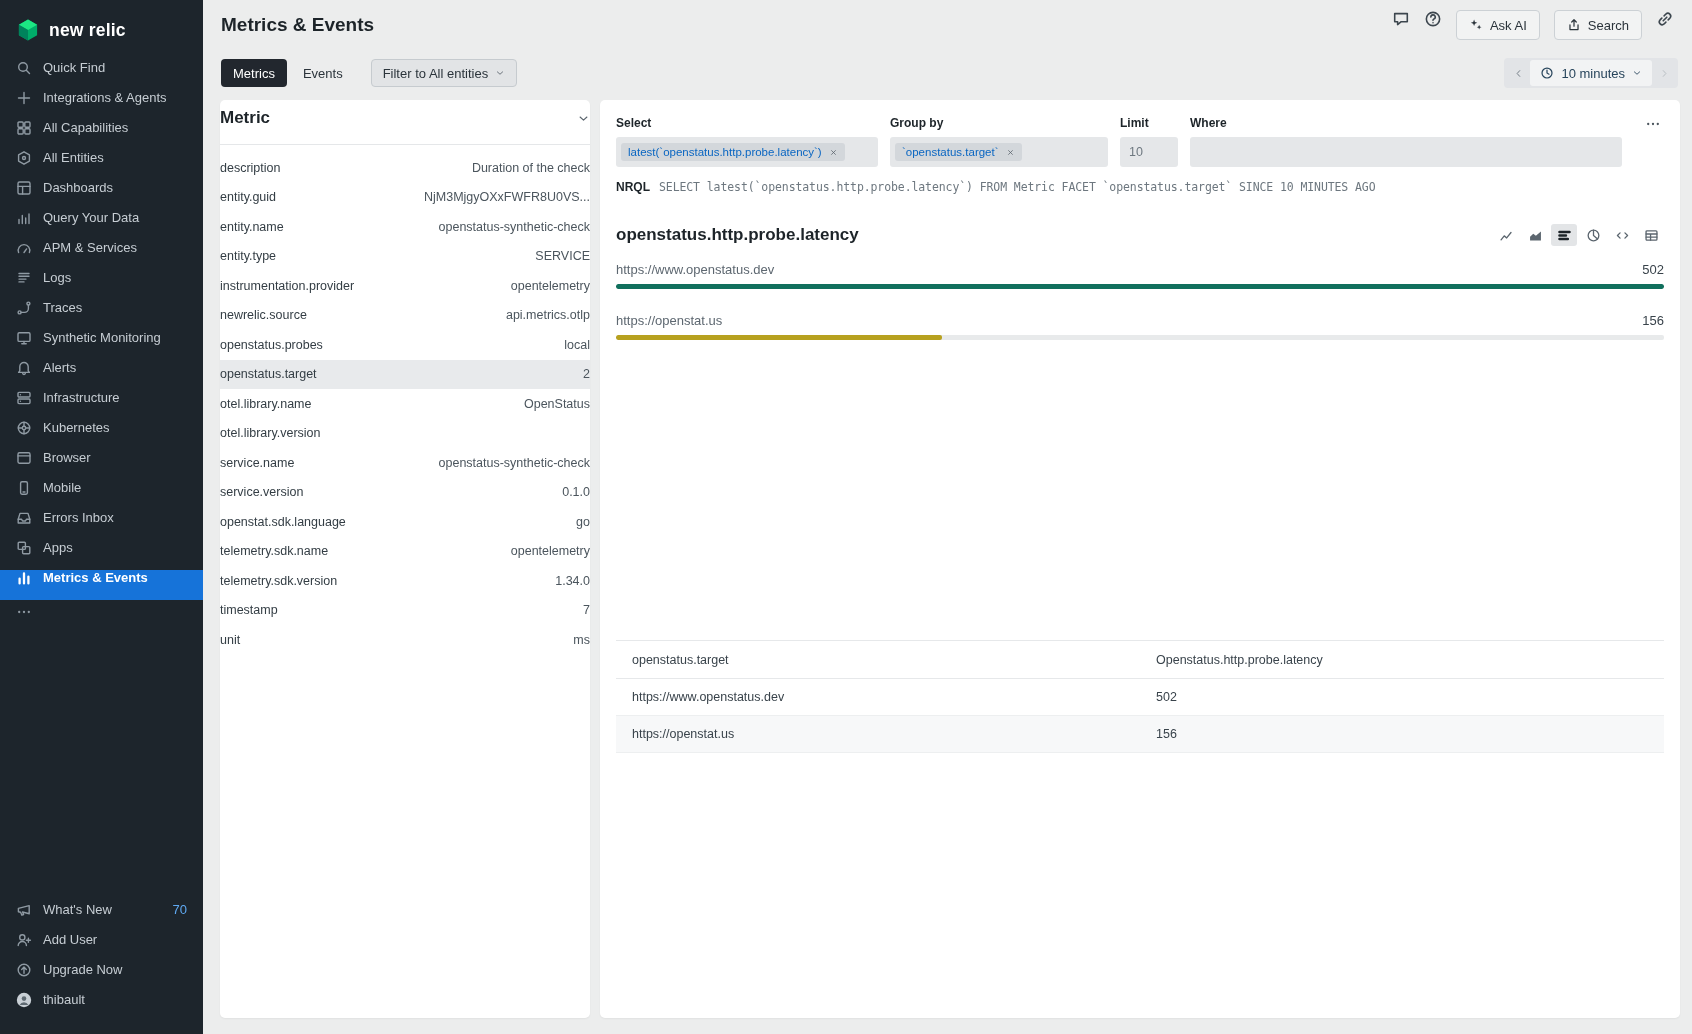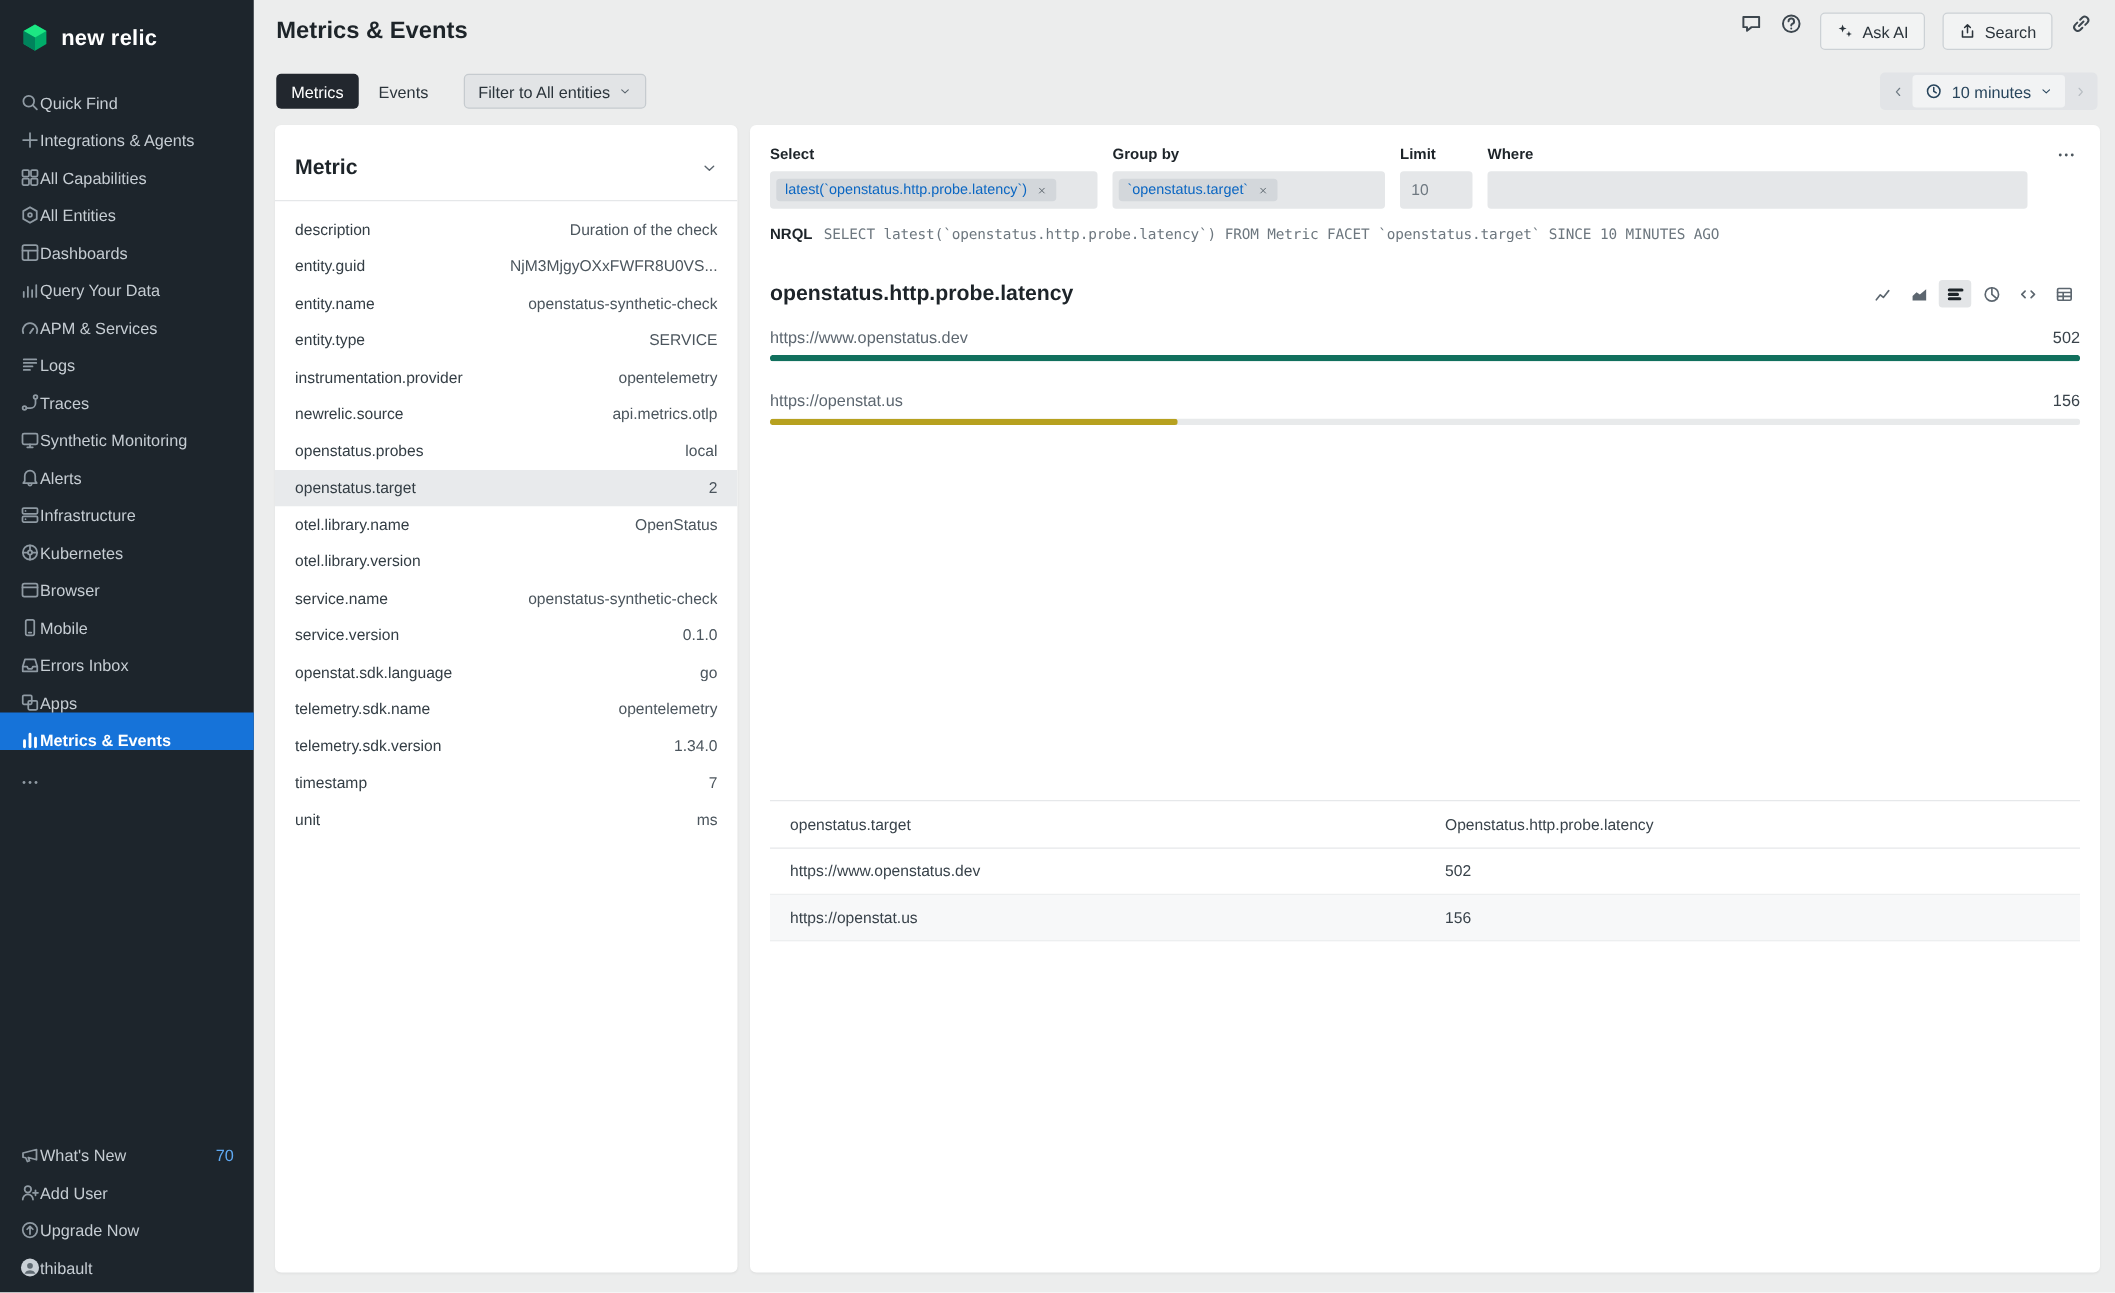"Quick Find" .nav-item { align-items: flex-end -> flex-start; gap: none -> 11px }
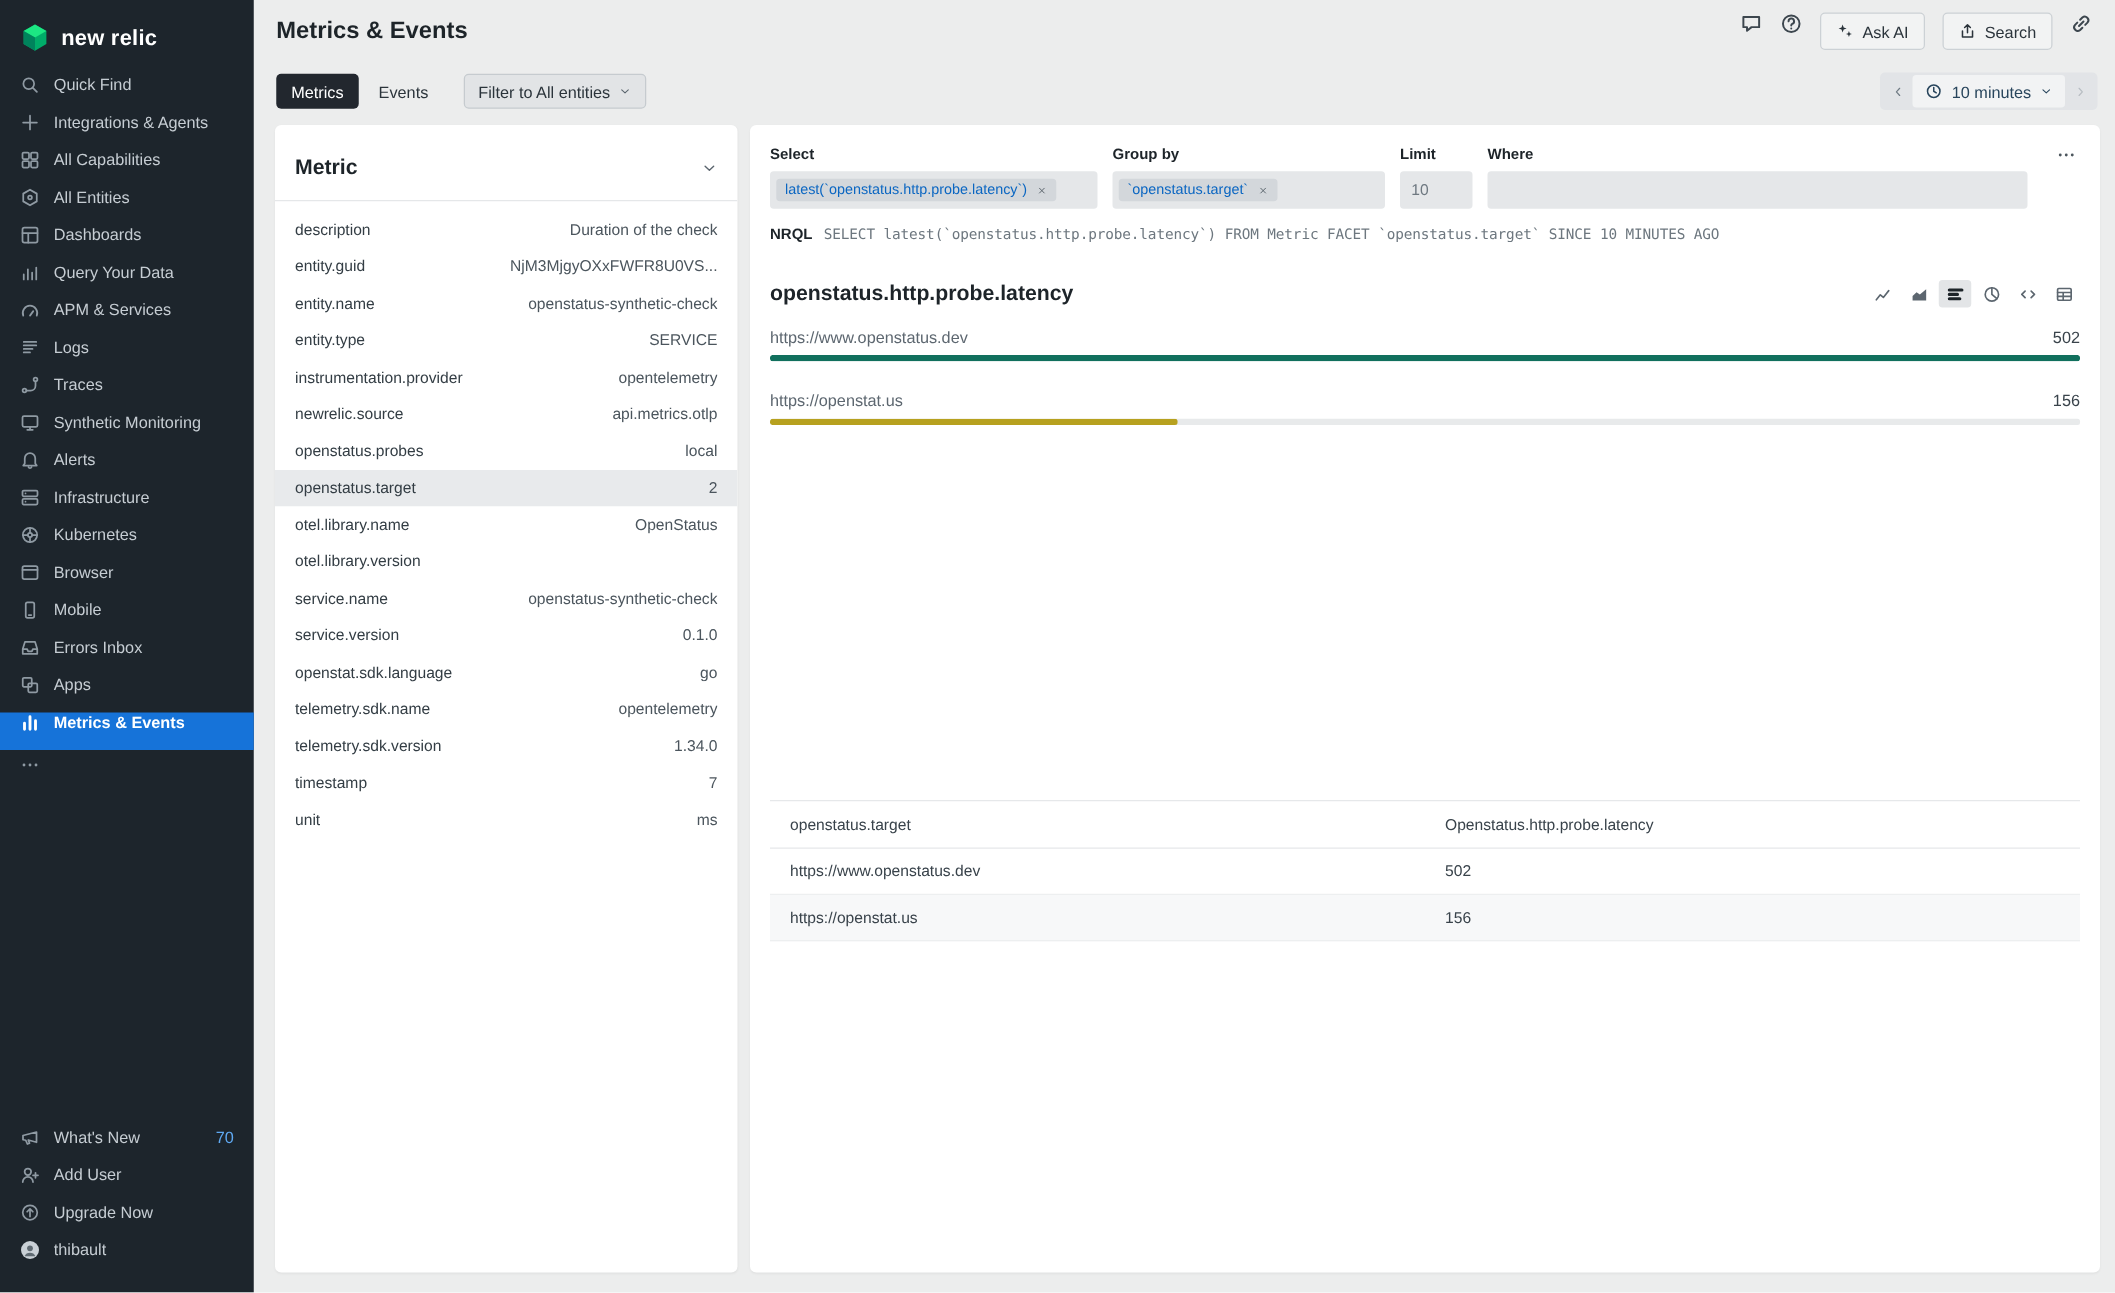"Metric" .left-card { padding: 16px -> none }
